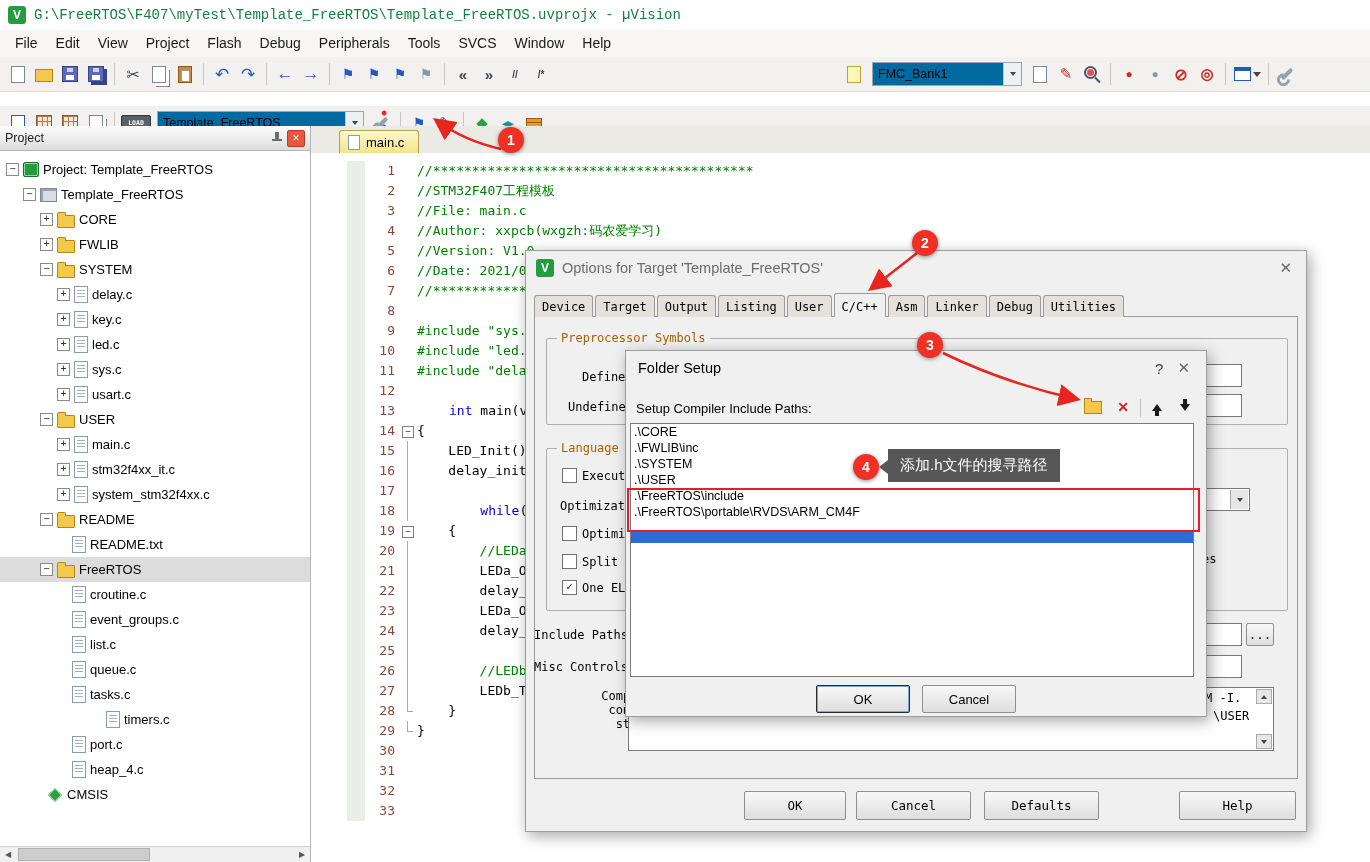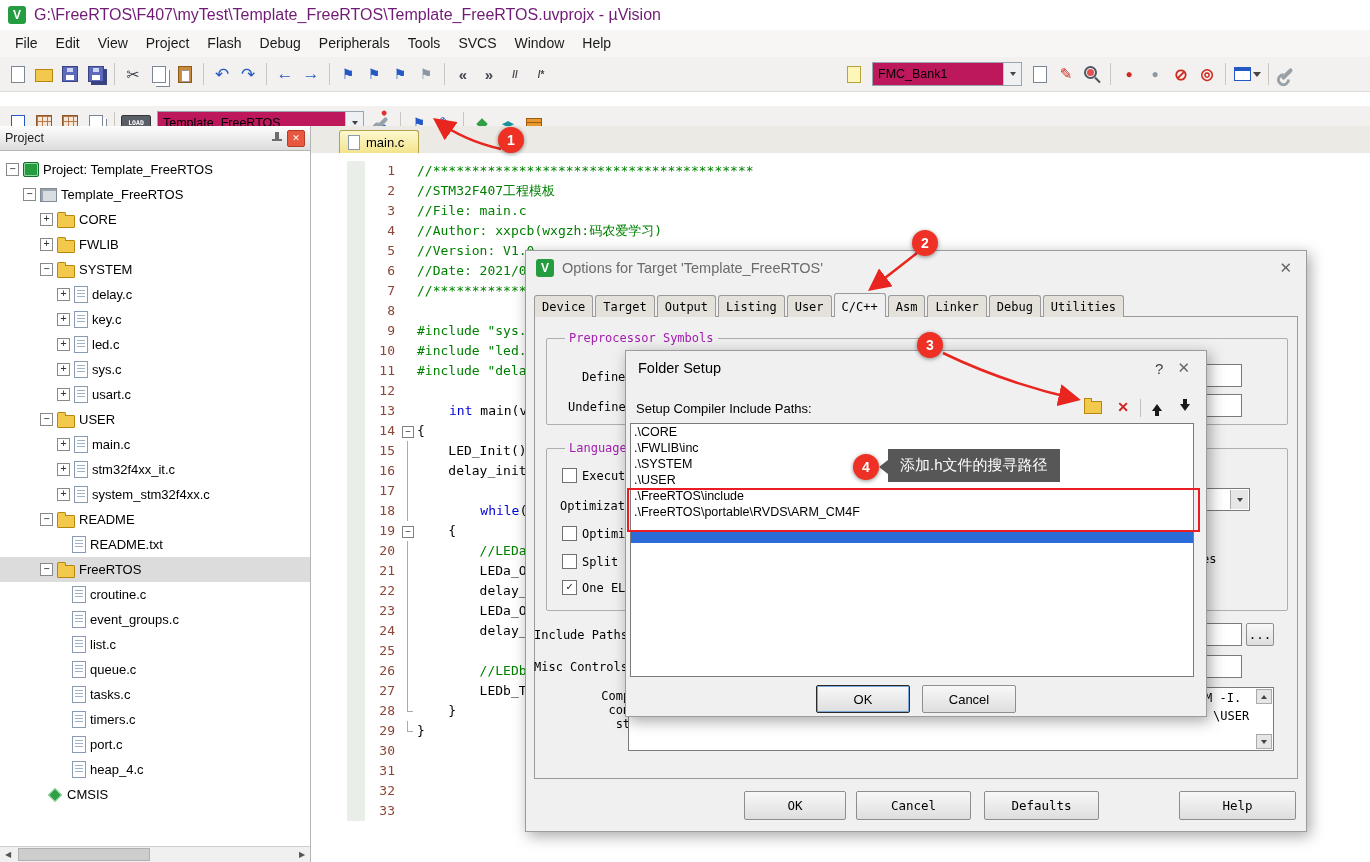"G:\FreeRTOS\F407\myTest\Template_FreeRTO" .title-text { color: #701a75 -> #15803d; font-family: none -> Liberation Mono, monospace; font-size: 16px -> 14px }
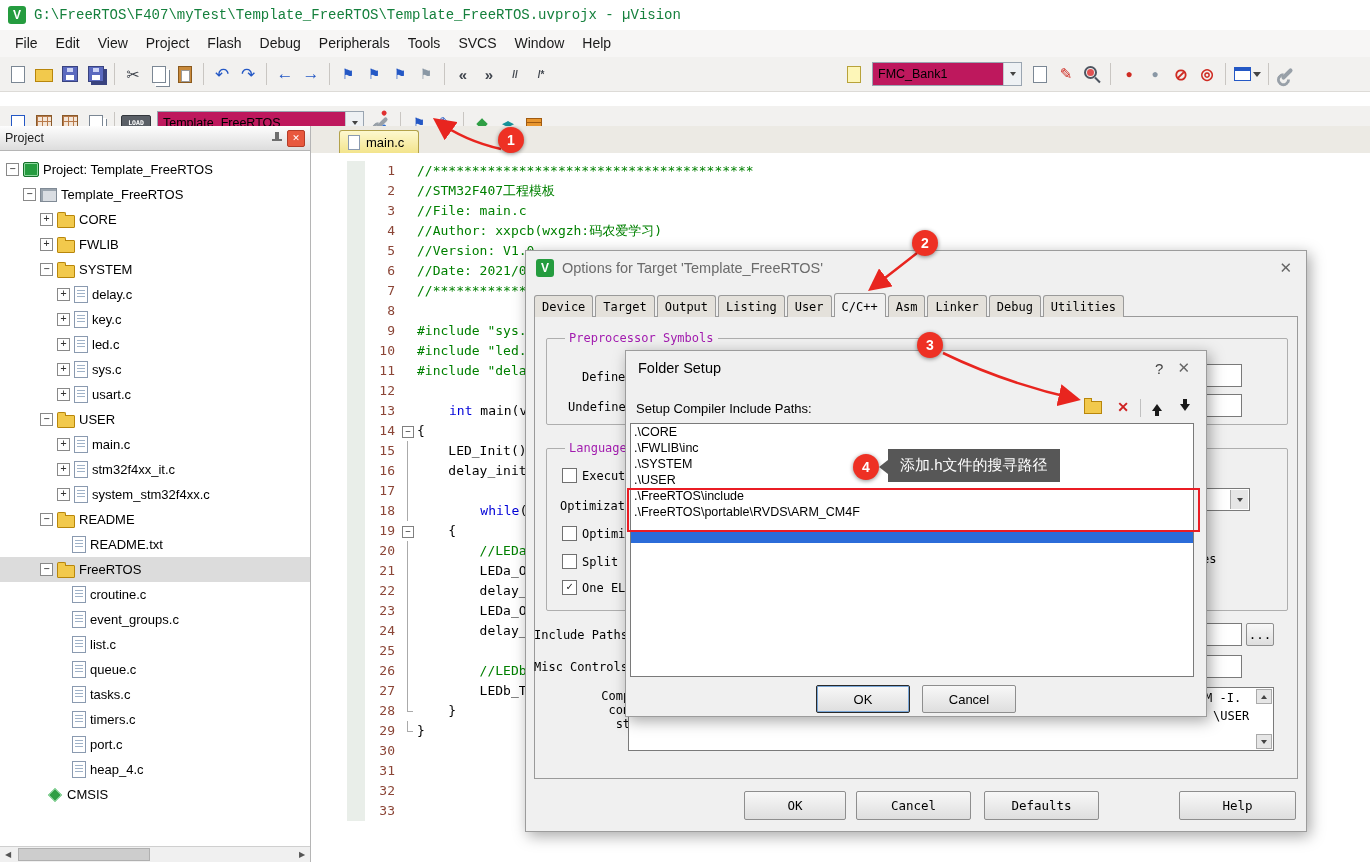"FMC_Bank1" .combo { background: #be185d -> #0369a1 }
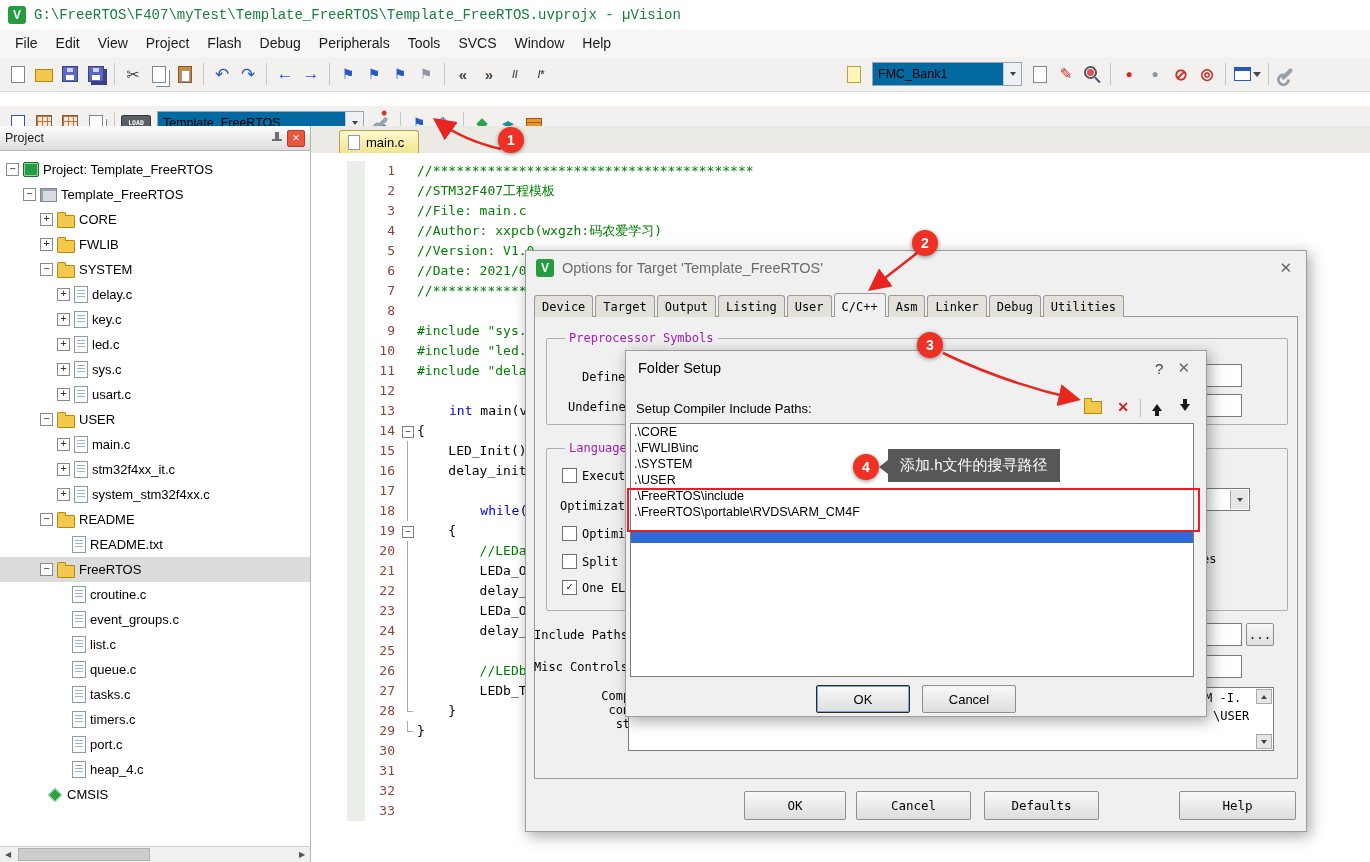"Preprocessor Symbols" .fs legend { color: #a21caf -> #a16207; margin-left: 18px -> 10px }
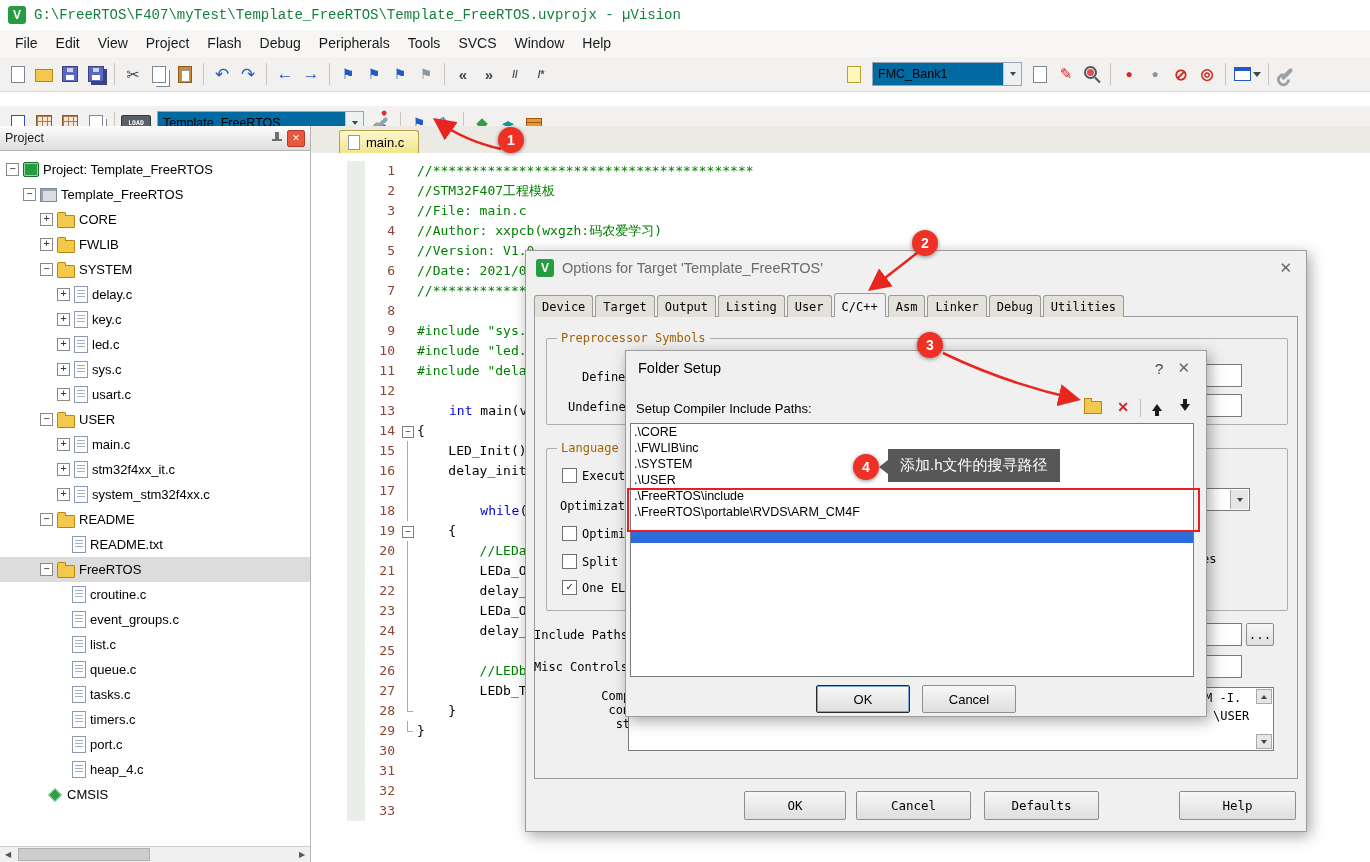"timers.c" div.tree-row { padding-left: 57px -> 91px }
